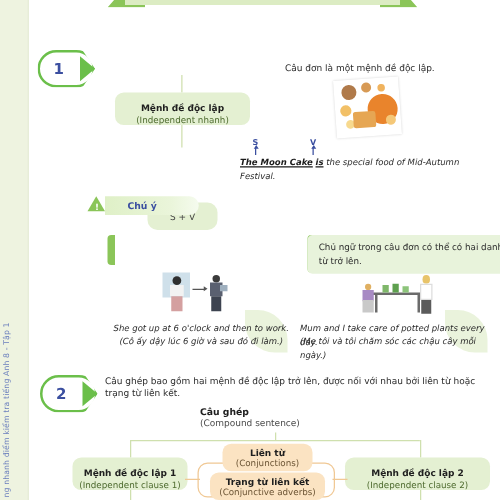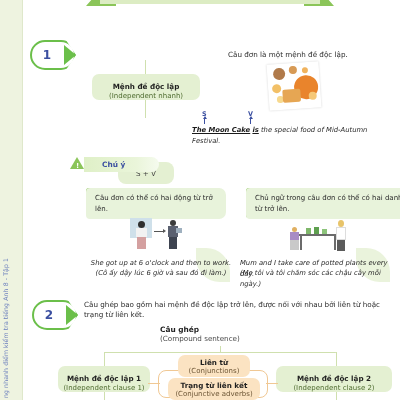"Câu đơn có thể có" div.note-box { html: <div>Câu đơn có thể có hai động từ trở lên.</div> -> none }
